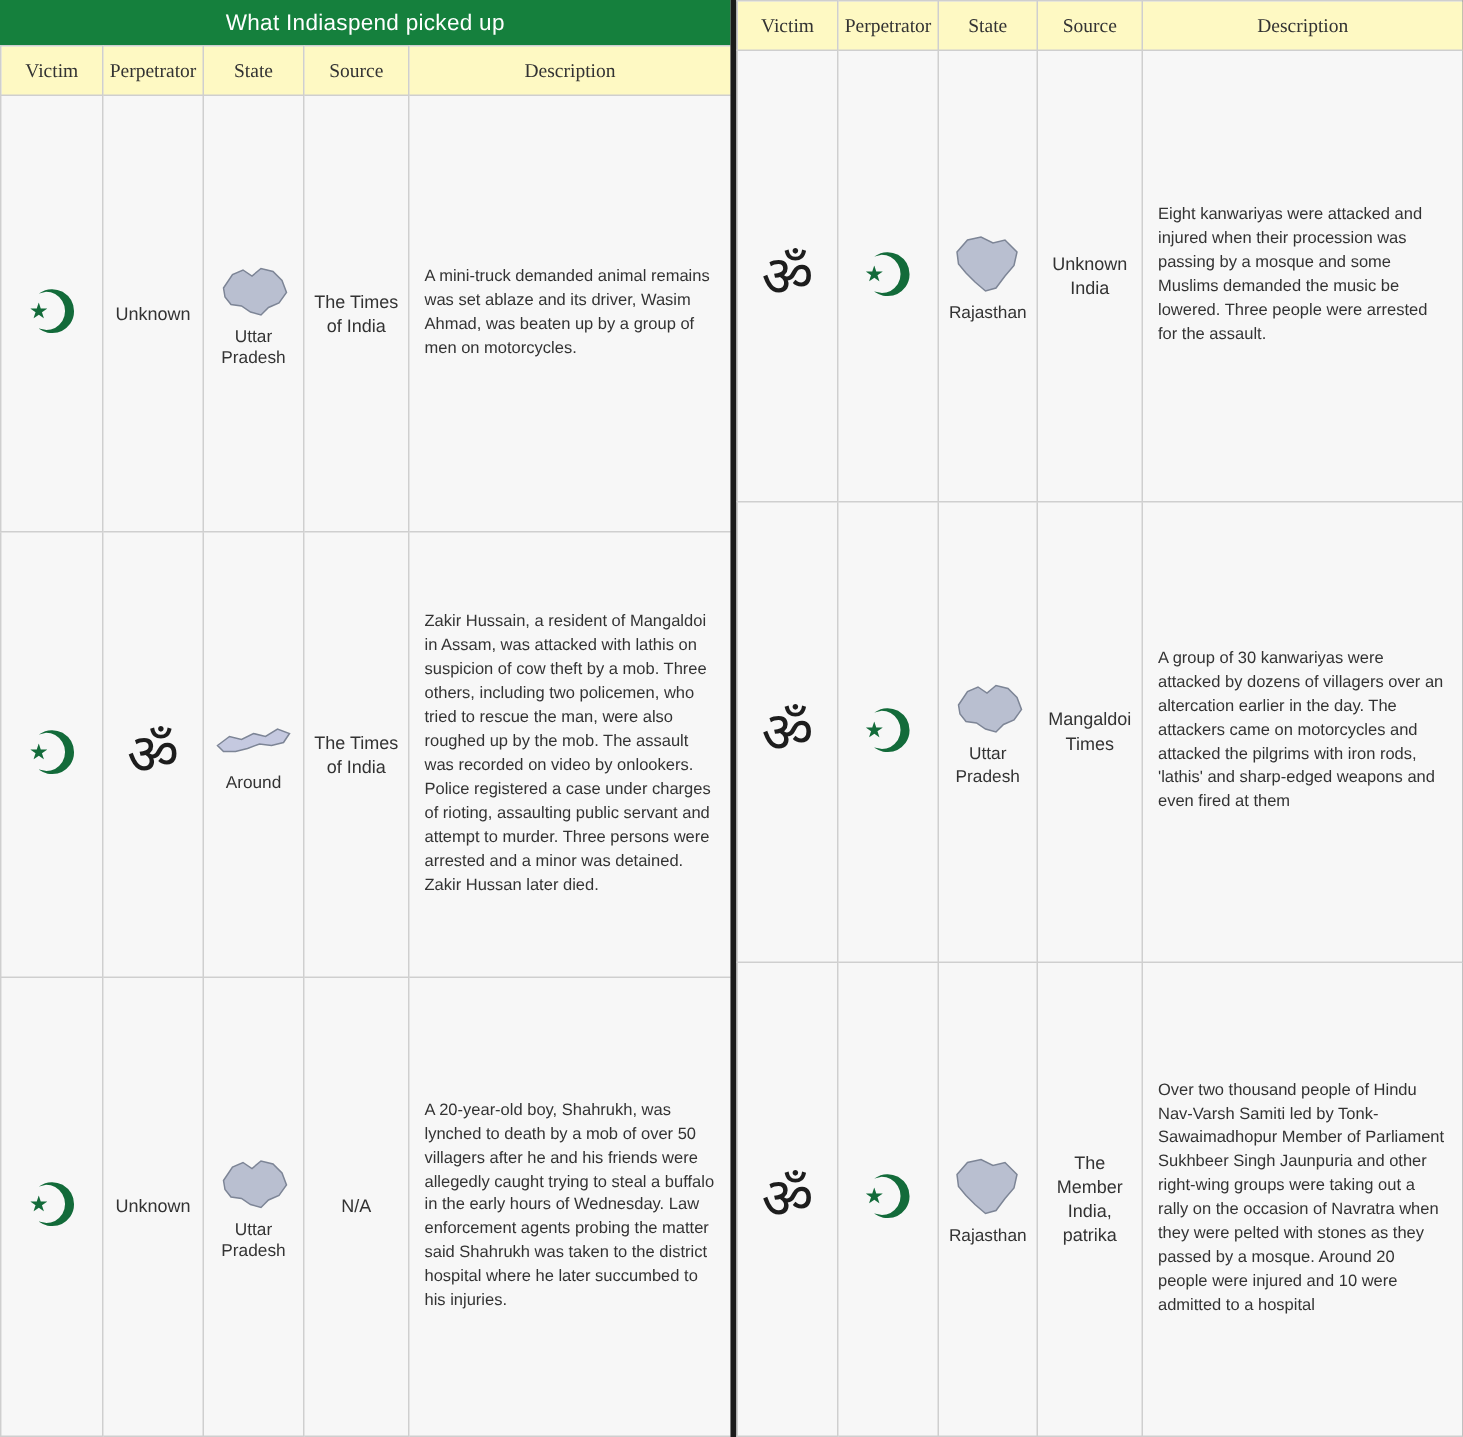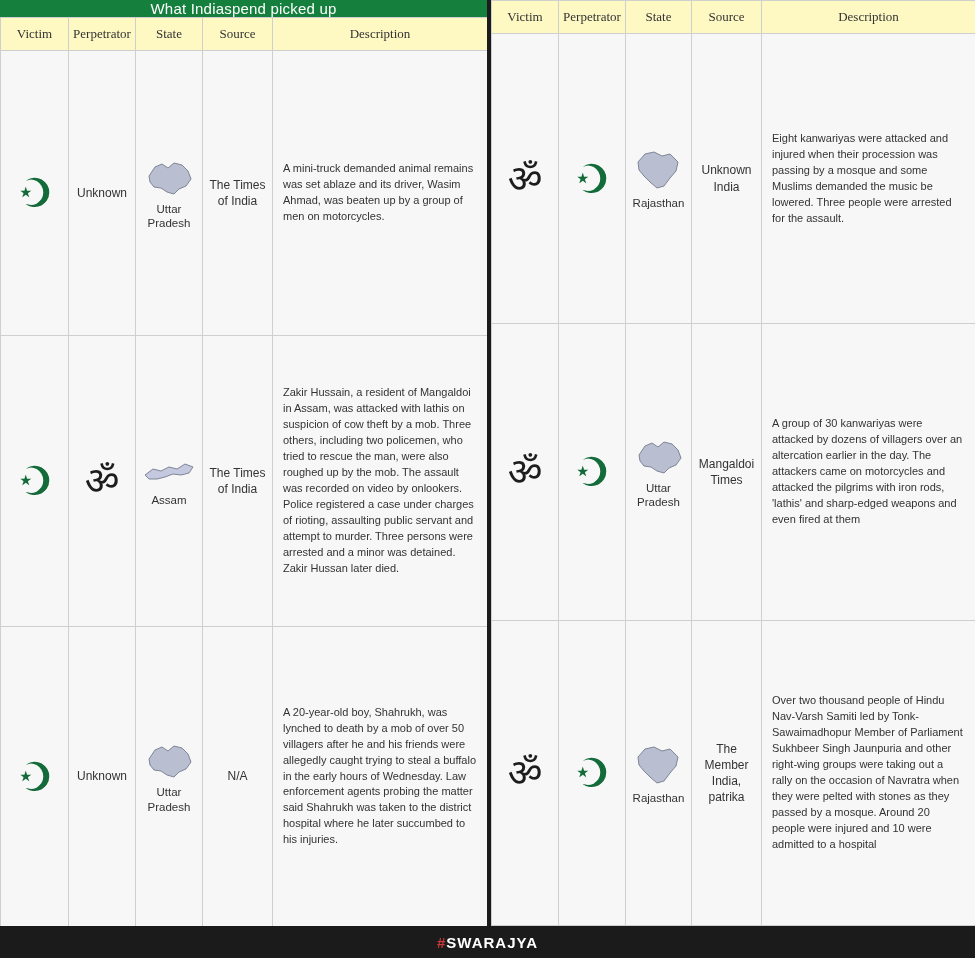"Assam" span.state-label { text: Assam -> Around }
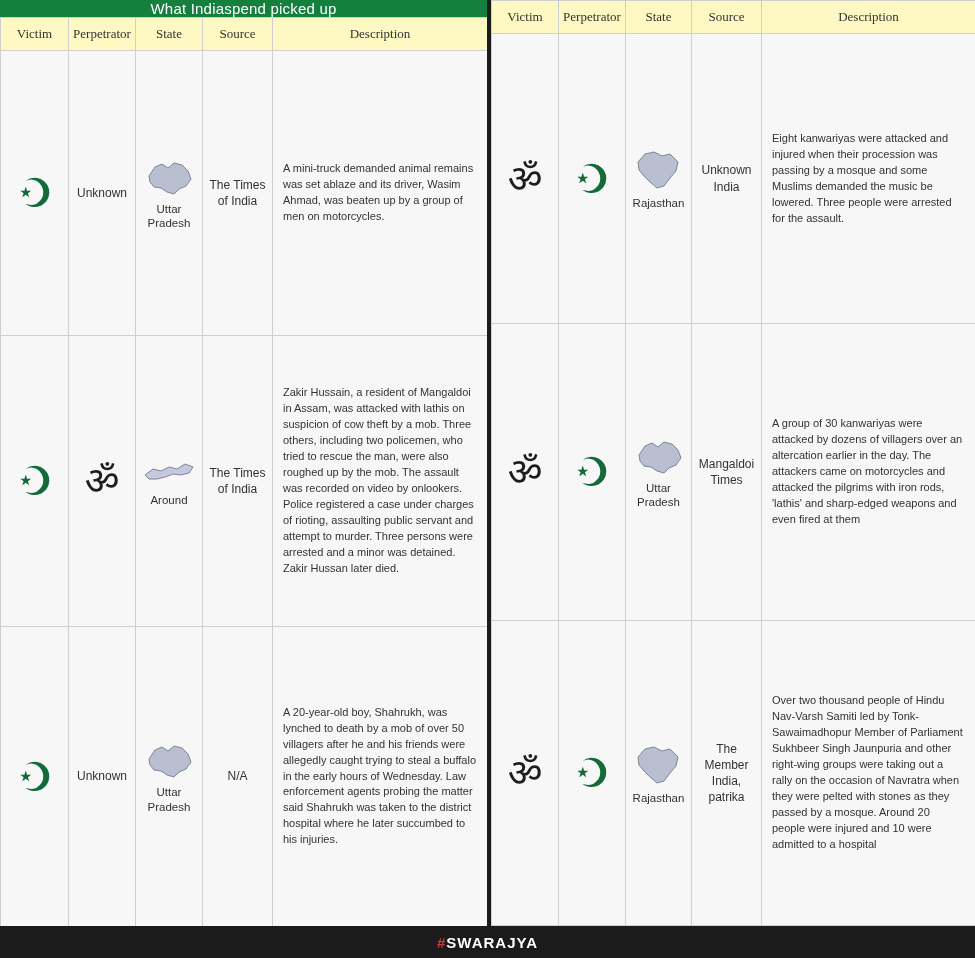"#SWARAJYA" div.footer { html: <div> <div> <span>#</span><span>SWARAJYA</span> </div> </div> -> none }
